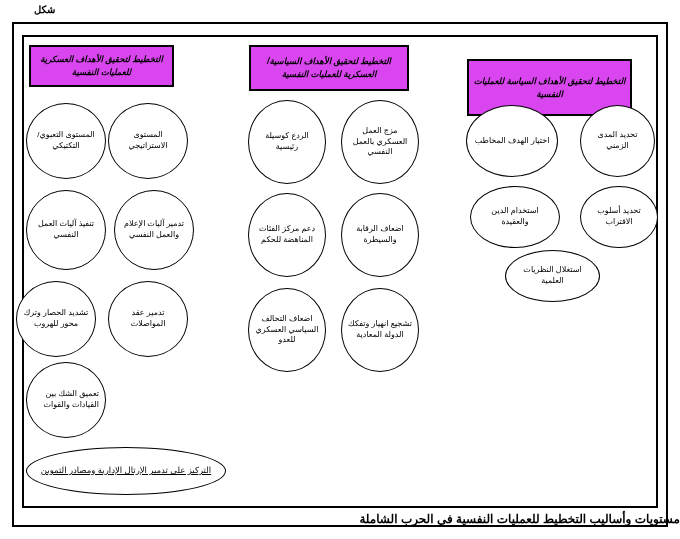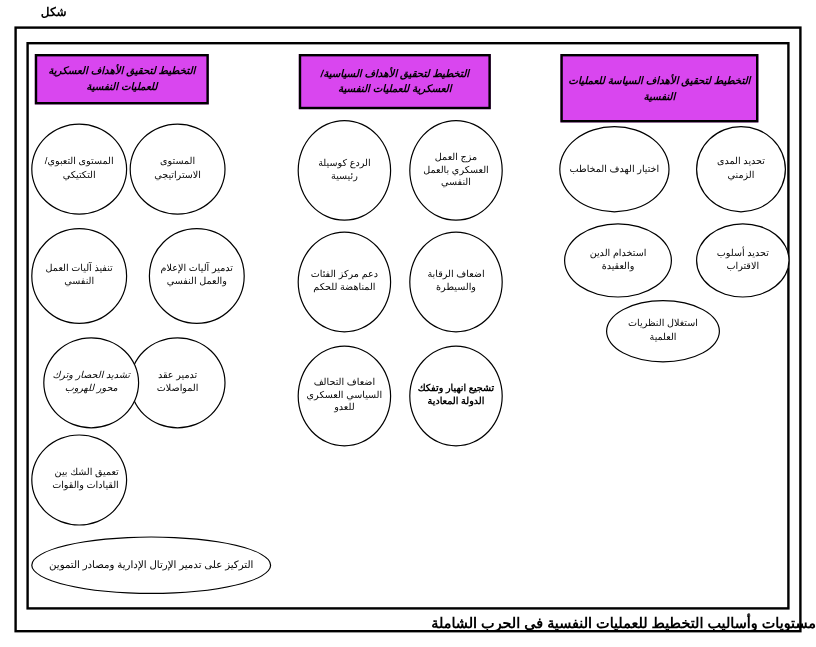"التخطيط لتحقيق الأهداف السياسة للعمليات" div.col-header { top: 45px -> 59px }
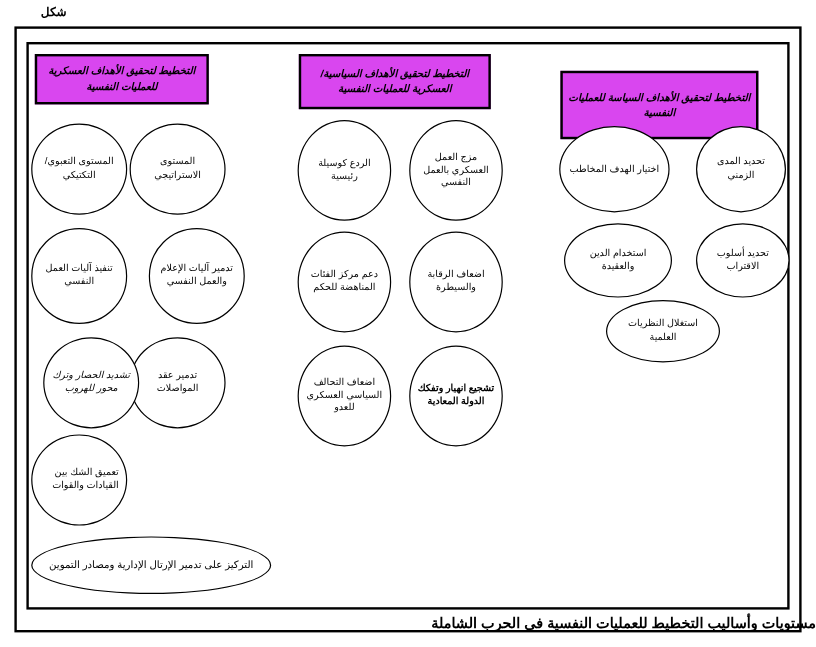"تدمير آليات الإعلام والعمل النفسي" div.node { font-family: none -> Liberation Serif, serif; left: 124px -> 114px }
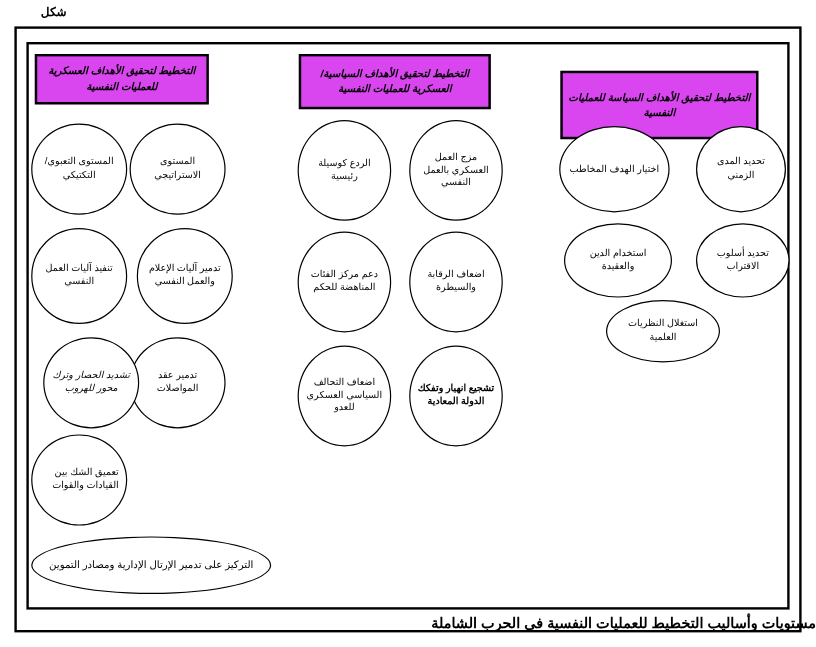"تشديد الحصار وترك محور للهروب" div.node { font-style: italic -> none; left: 36px -> 16px }
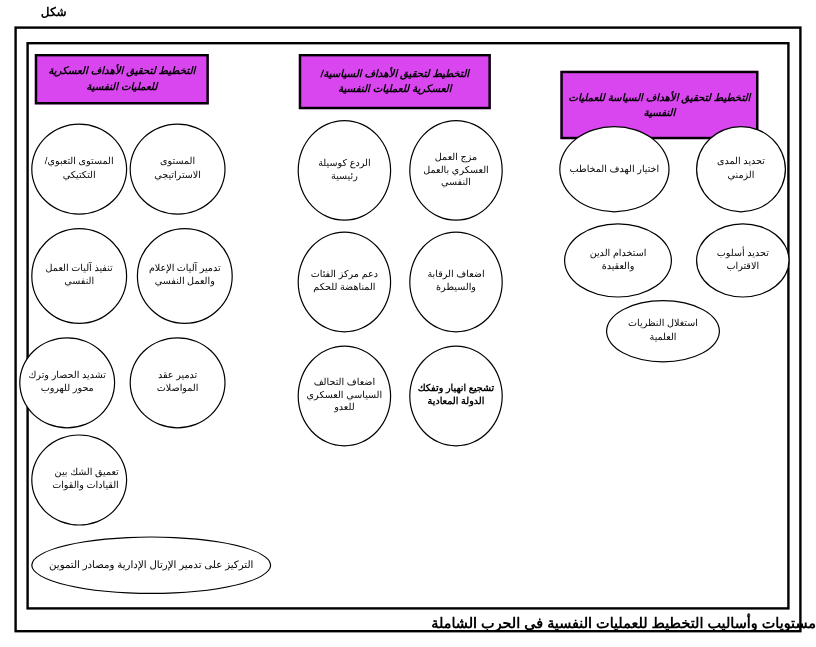"تشجيع انهيار وتفكك الدولة المعادية" div.node { font-weight: bold -> none }
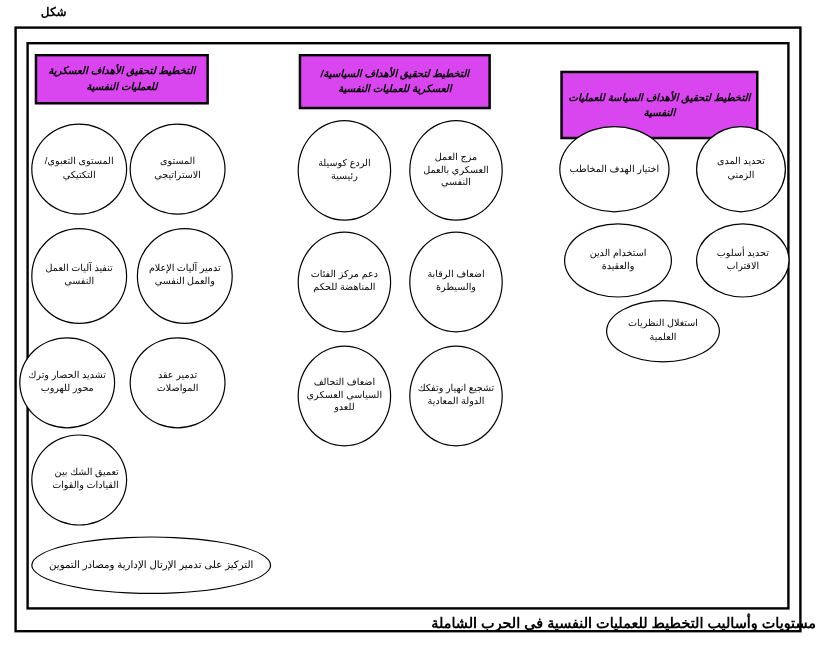"التركيز على تدمير الإرتال الإدارية" div.bottom-oval { text-decoration: none -> underline }
